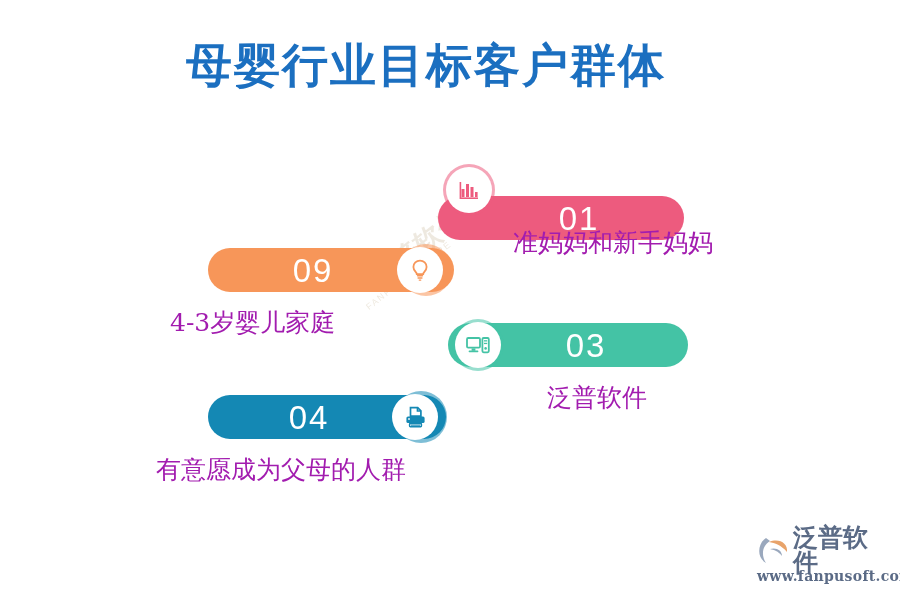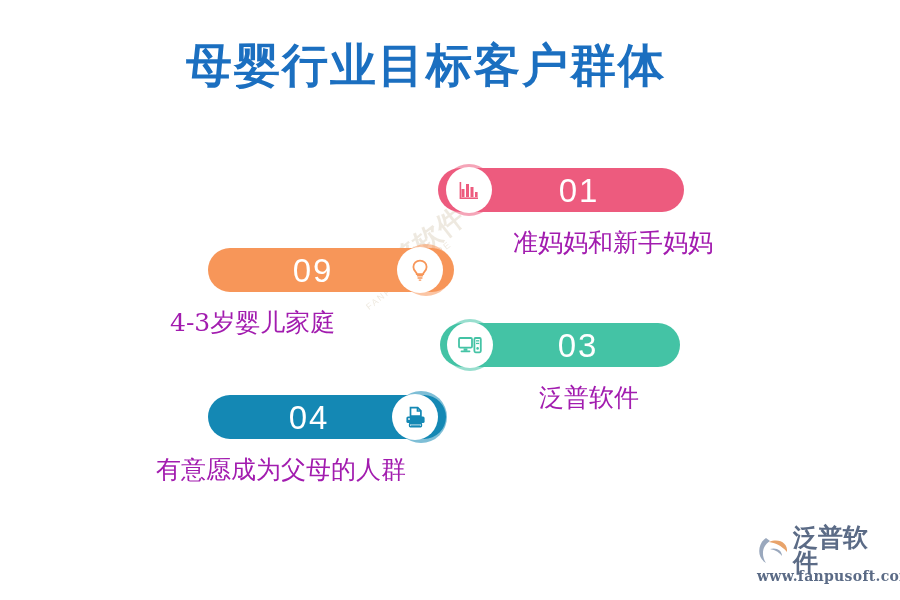"01" #pill-1 { margin-top: none -> 28px }
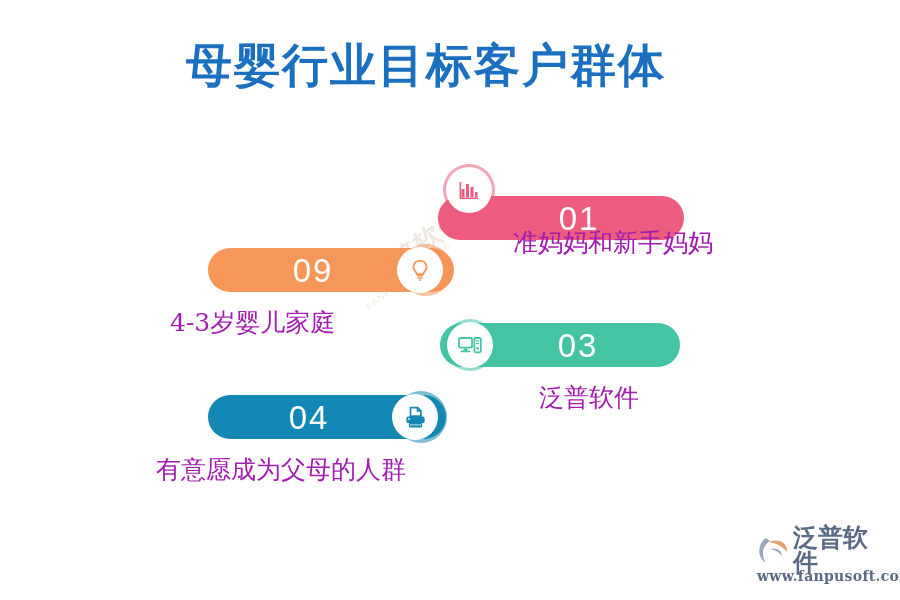"03" #row-3 { left: 0 -> 8px }
